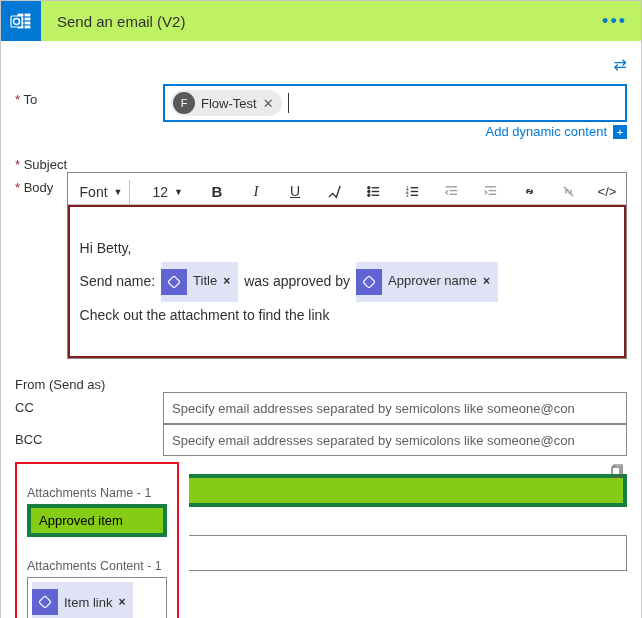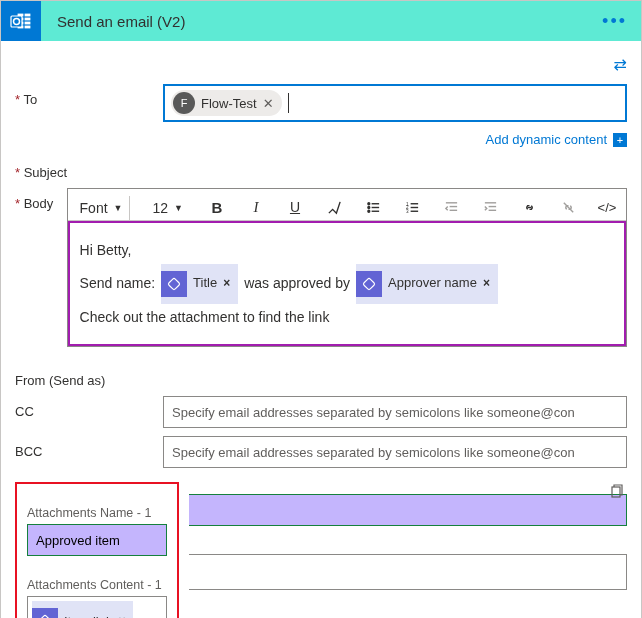"Send an email (V2)" .header { background: #5eead4 -> #bef264 }
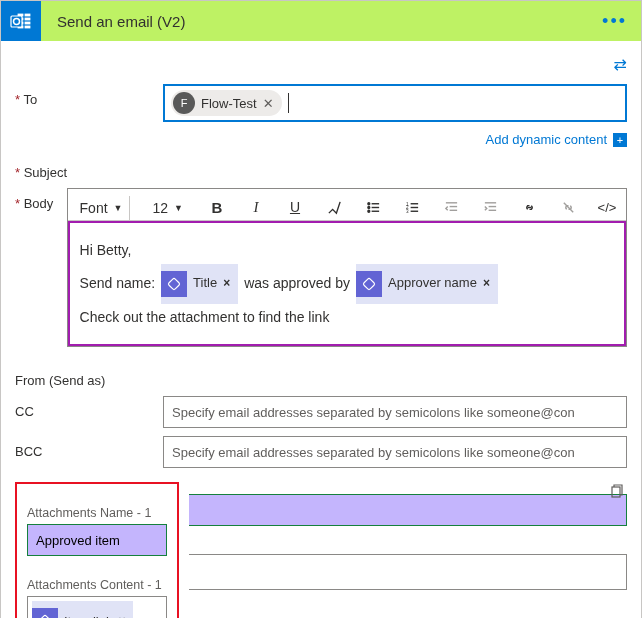"To" .row { margin-bottom: 8px -> none }
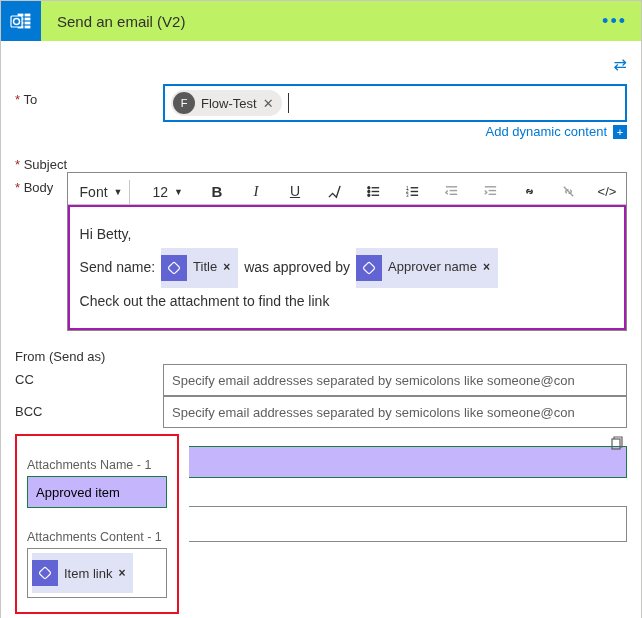"Hi Betty," .rte-body { border: 2px solid #a21caf -> 2px solid #7f1d1d; padding: 14px 10px -> 28px 10px }
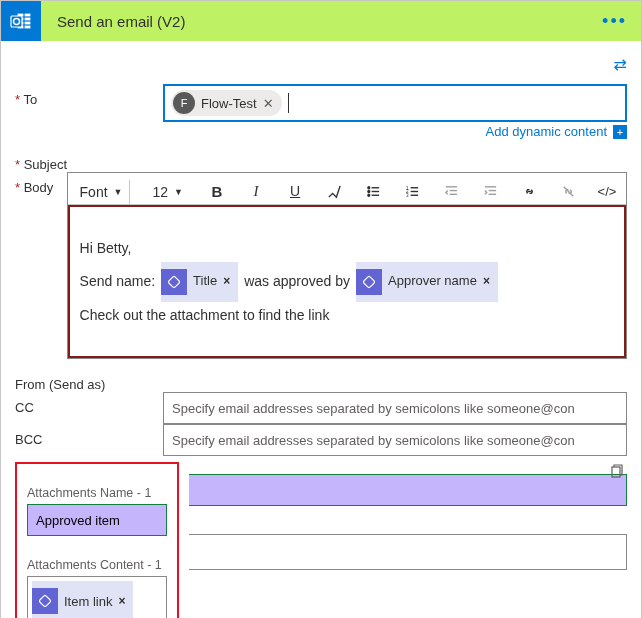"Approved item" .att-input { background: #c4b5fd -> #84cc16; border: 1px solid #15803d -> 4px solid #15803d }
